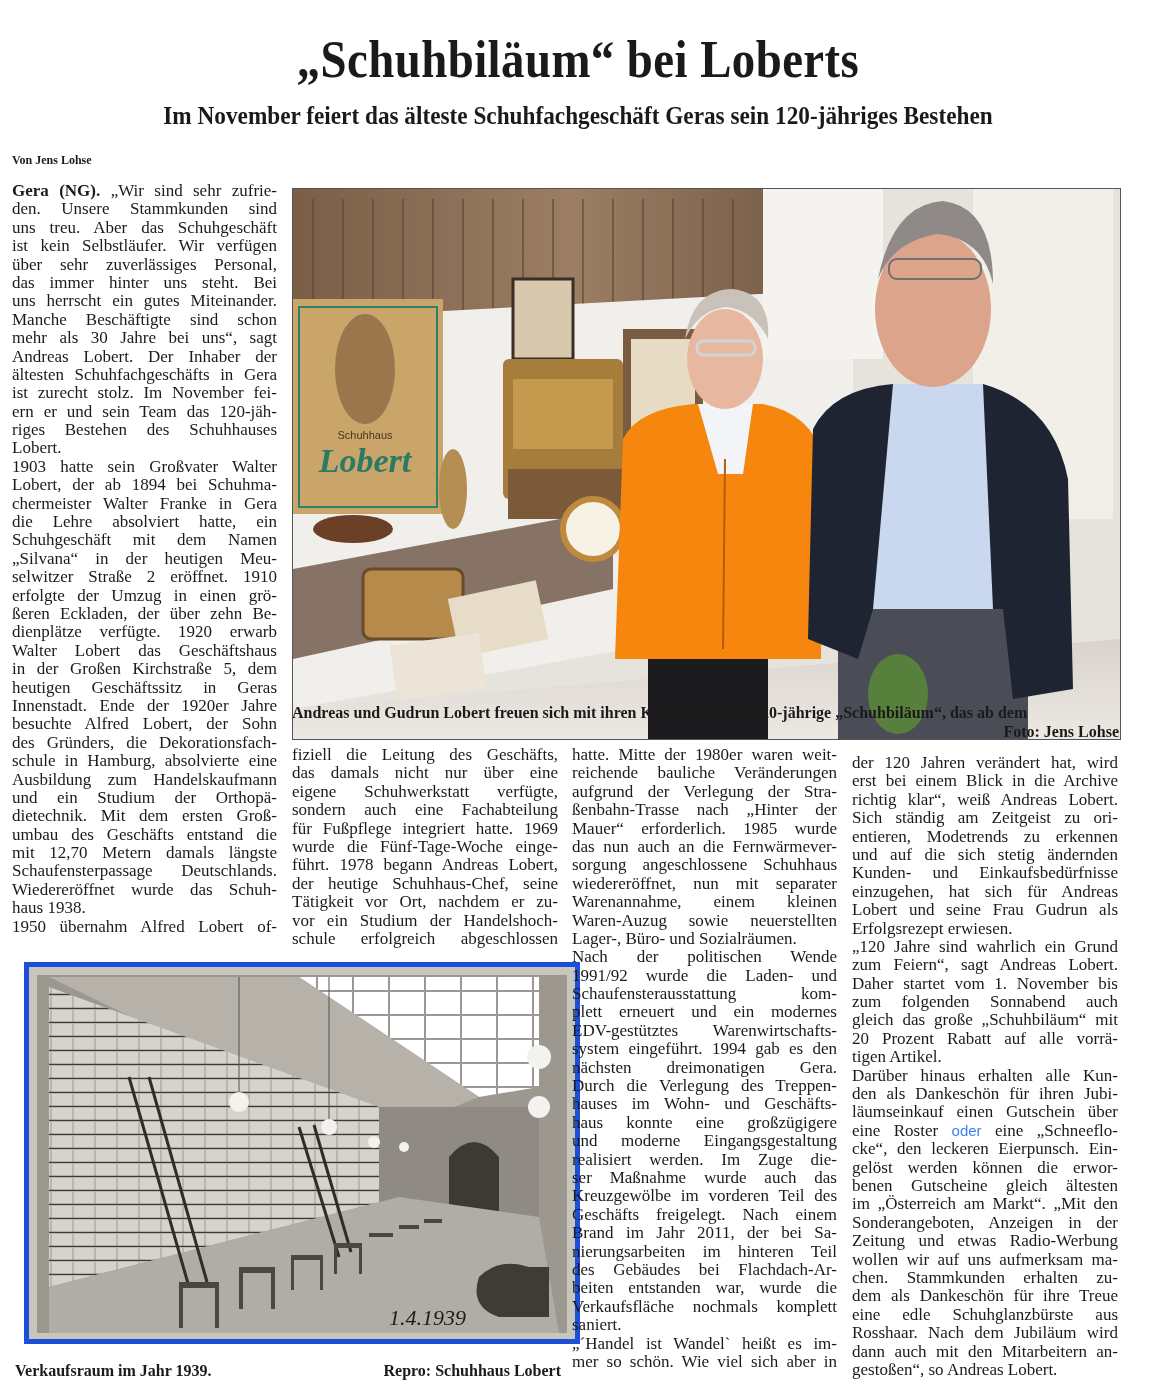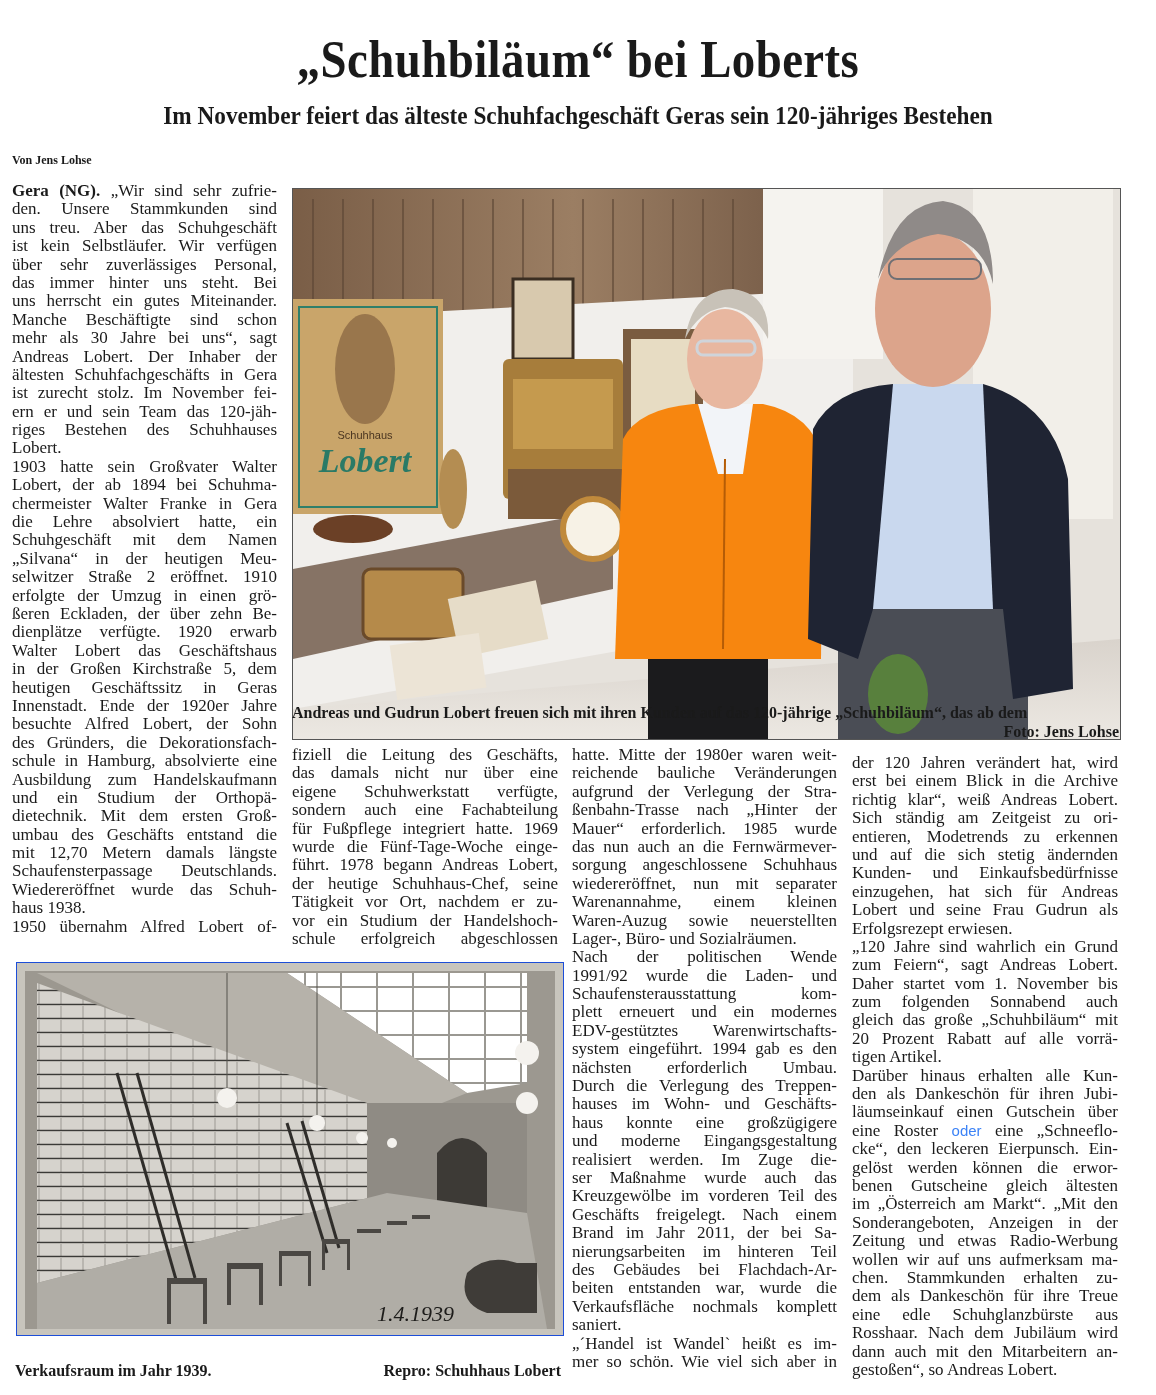"nächsten erforderlich Umbau." span.ln { text: erforderlich Umbau -> dreimonatigen Gera }
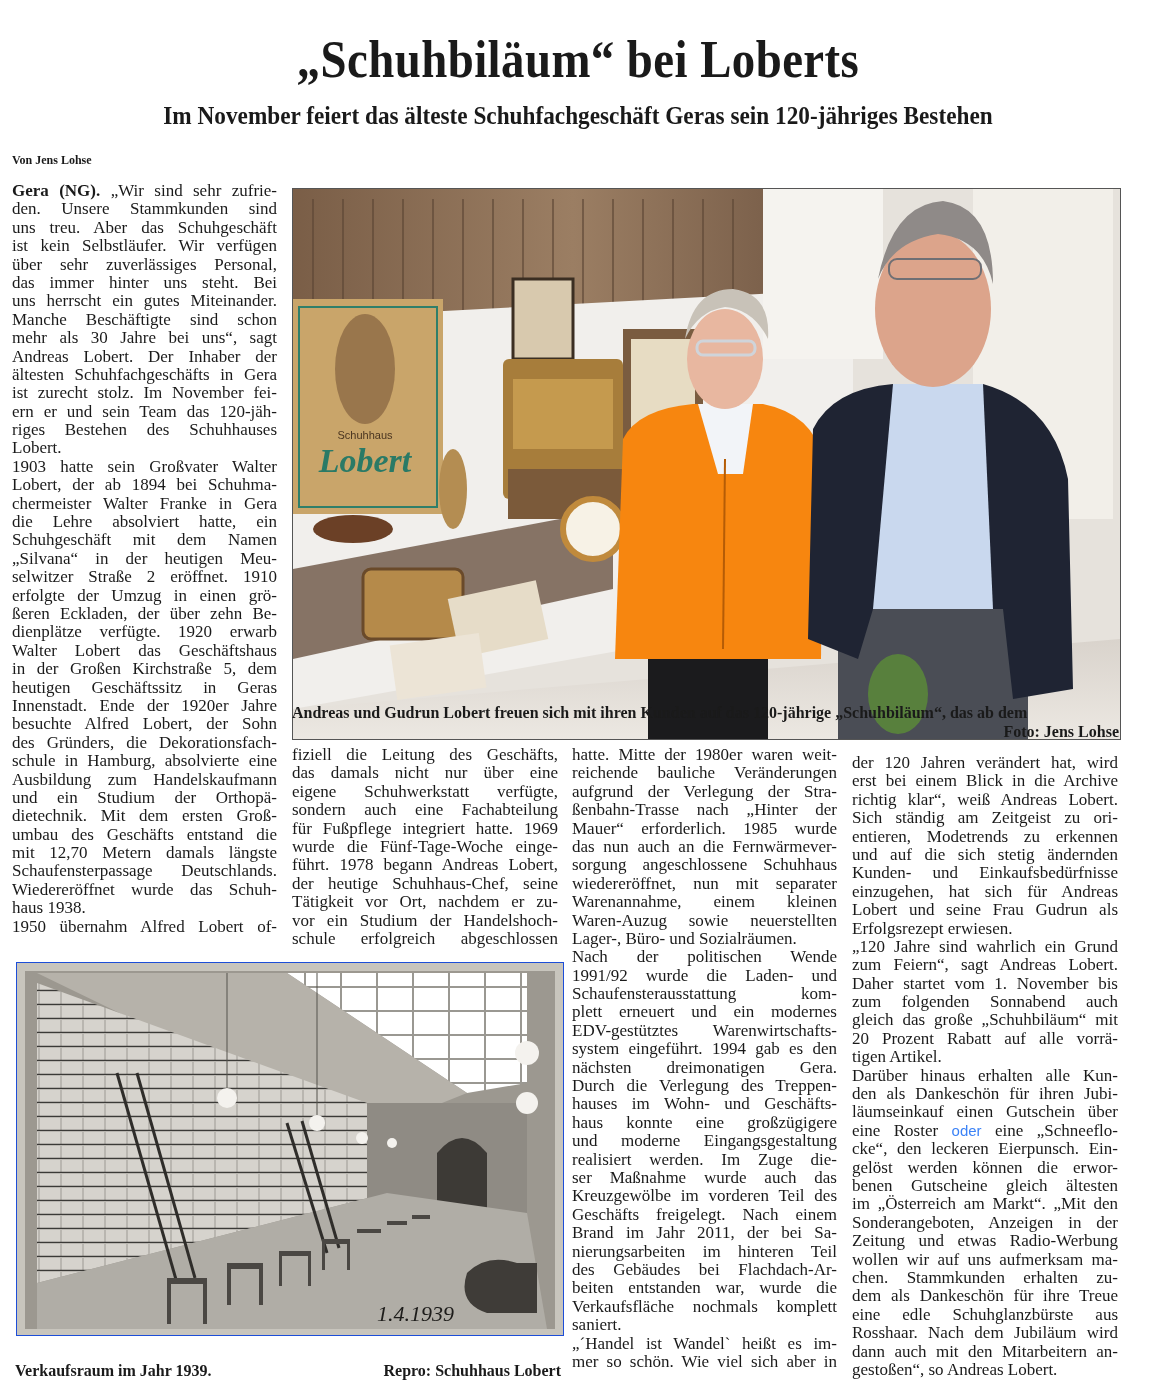"1.4.1939" .photo-old { border: 1px solid #1d4ed8 -> 5px solid #1d4ed8; left: 16px -> 24px }
